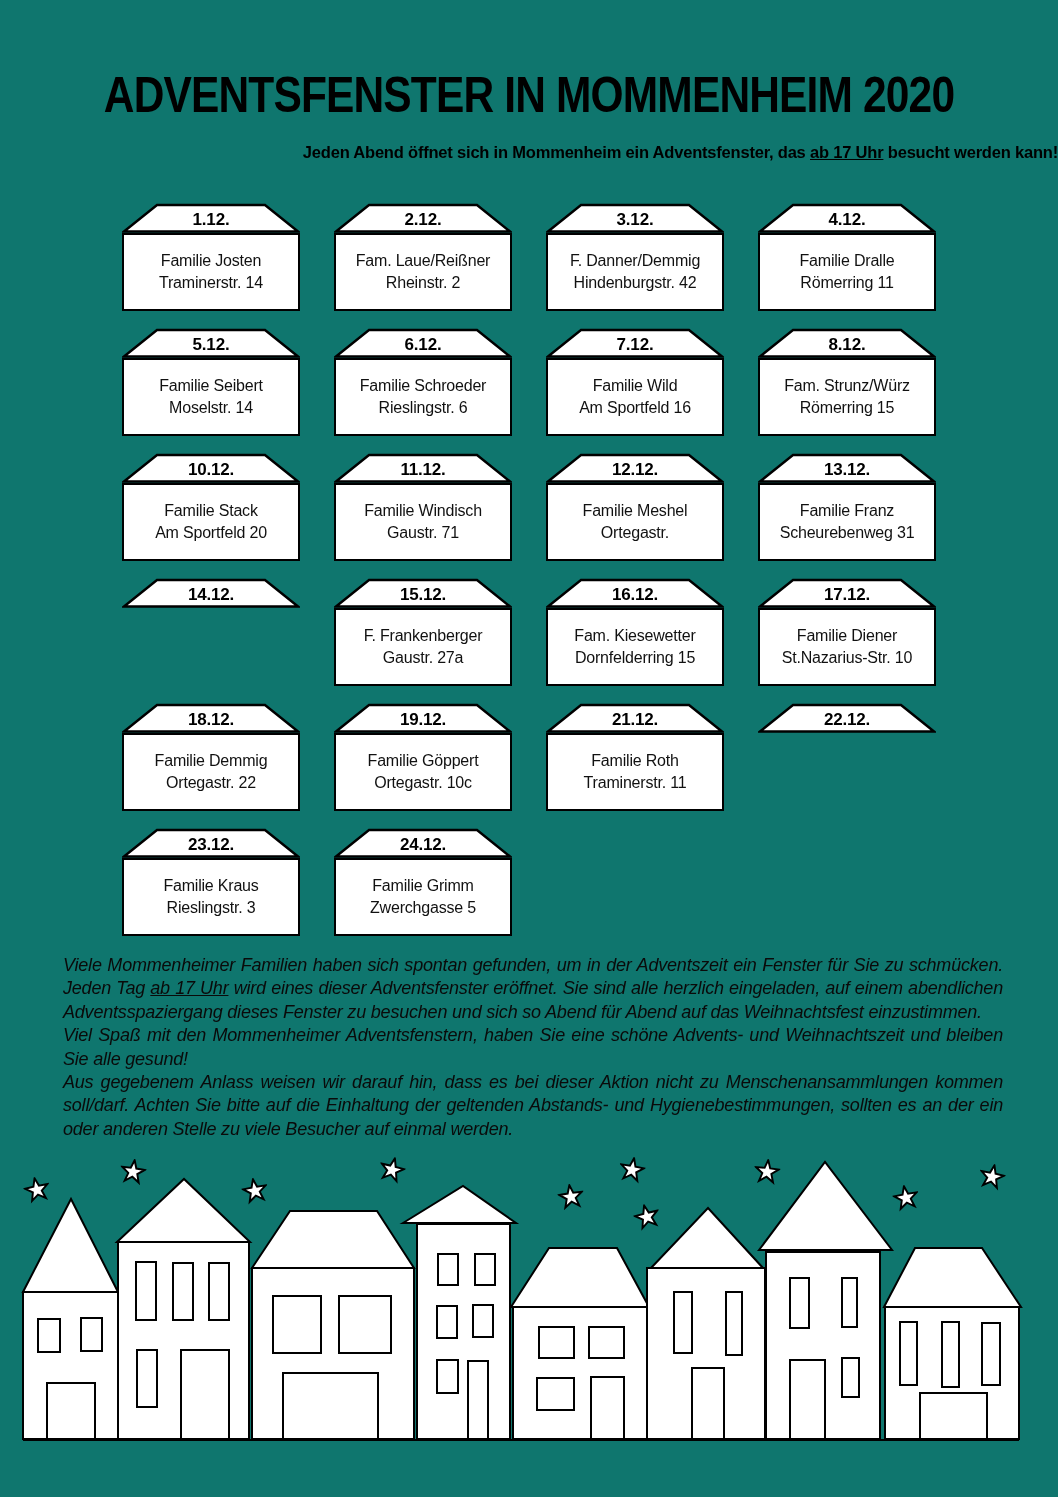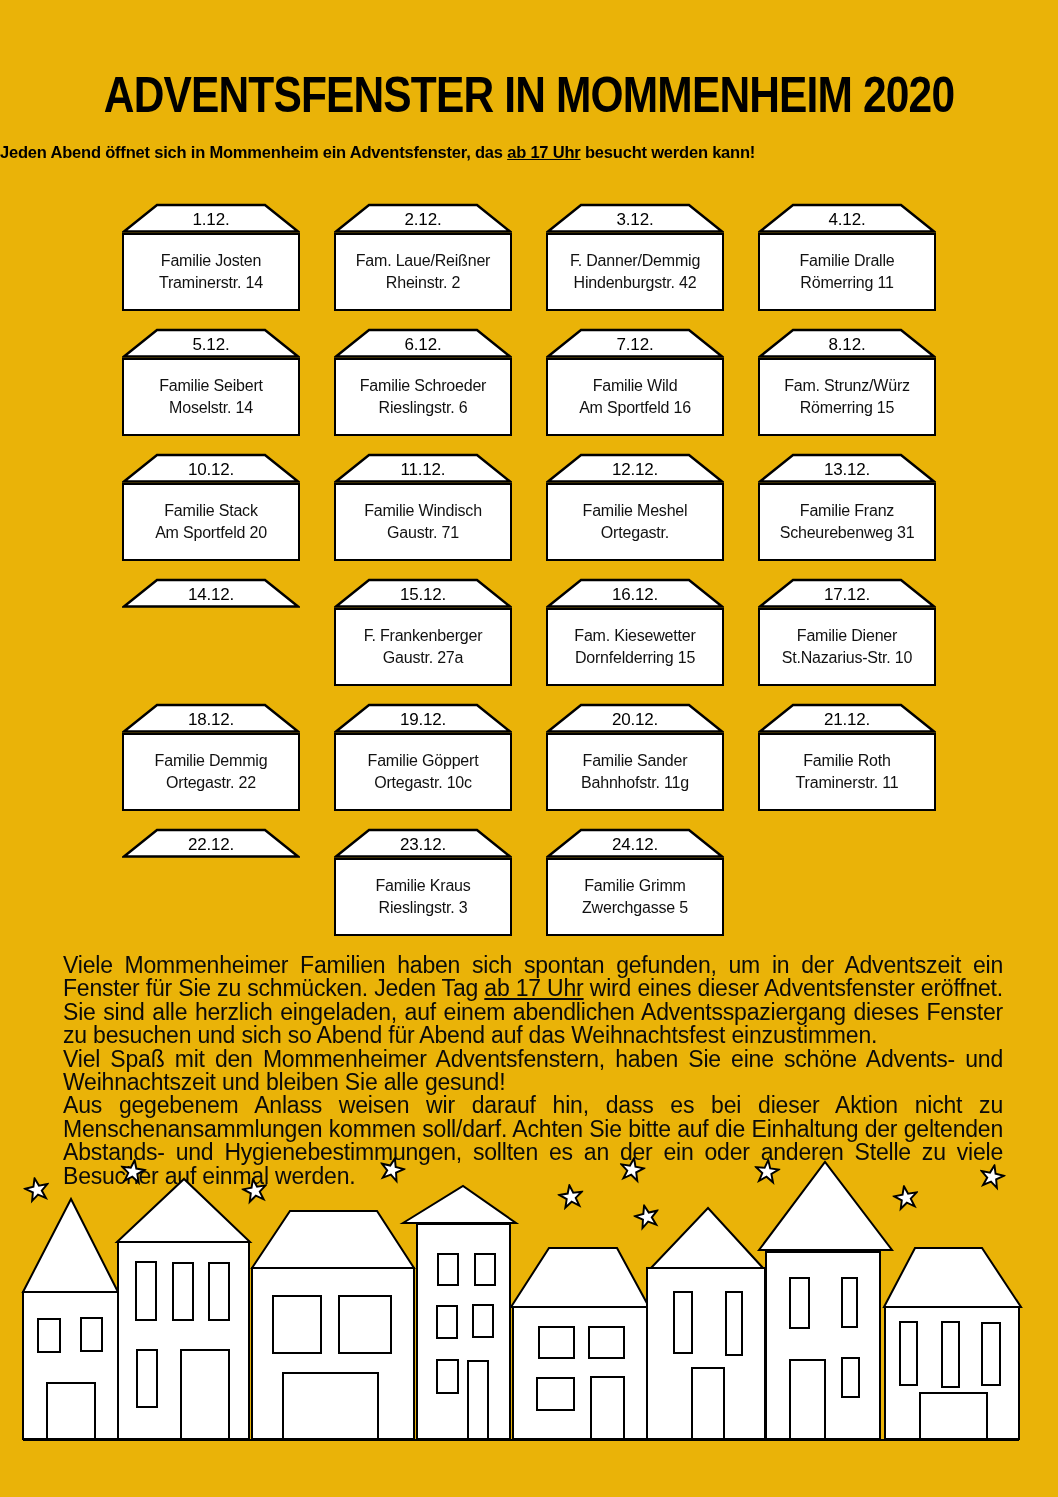"ADVENTSFENSTER IN MOMMENHEIM 2020" .page { background: #eab308 -> #0f766e }
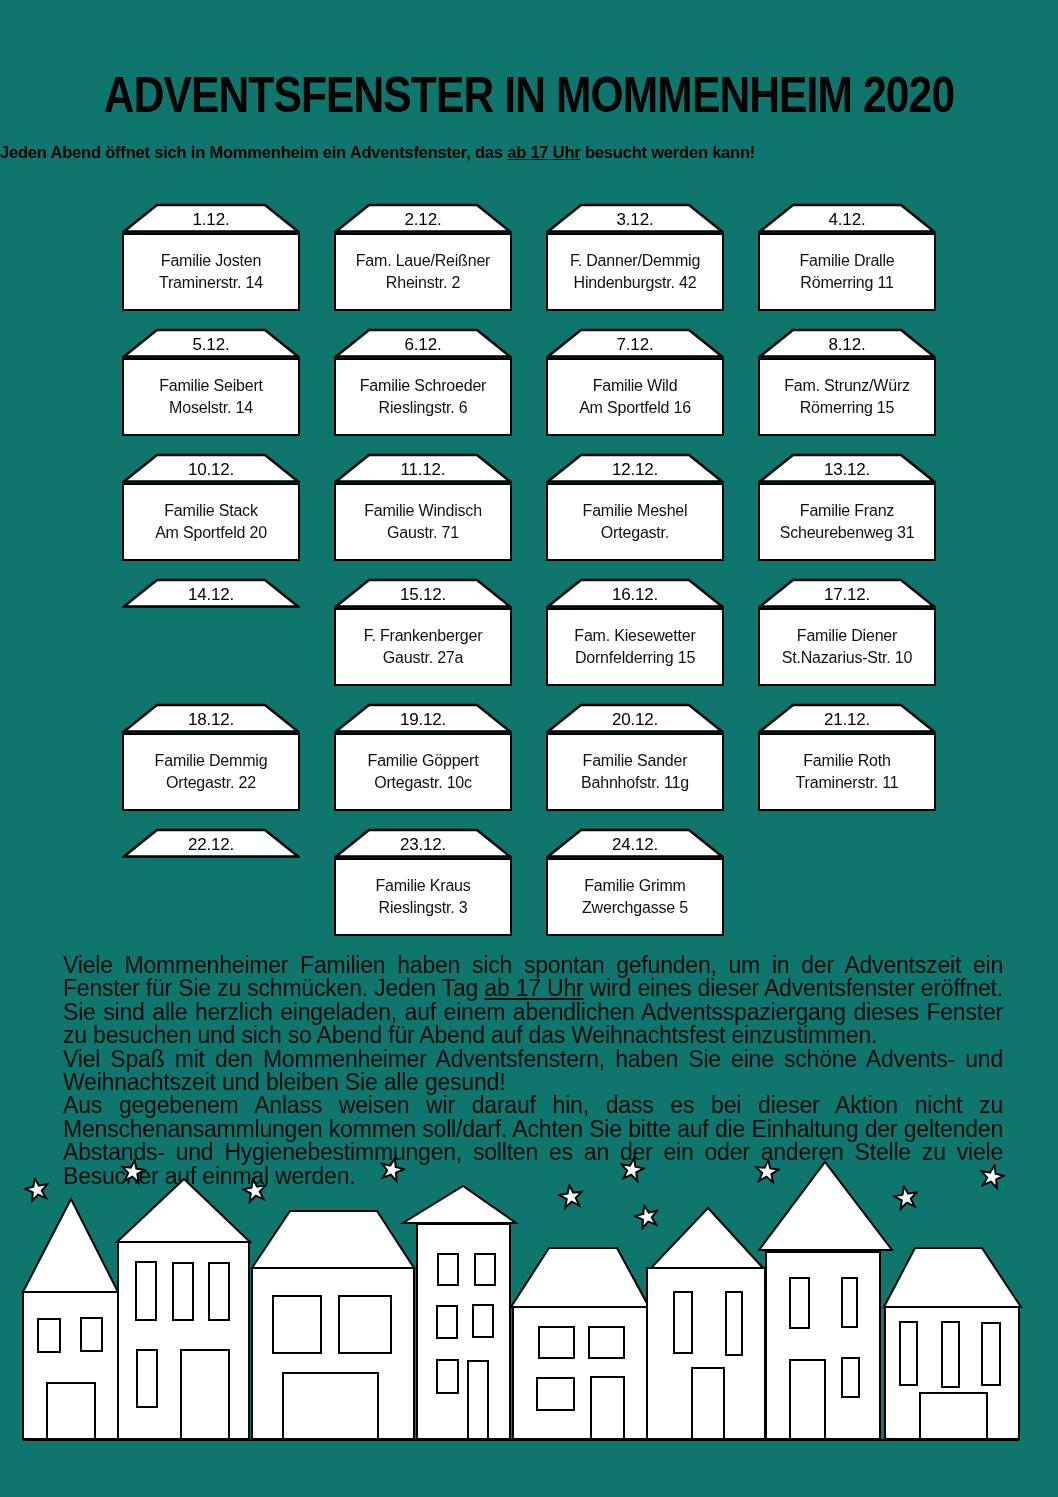"Jeden Abend öffnet sich in" .subtitle { text-align: left -> right }
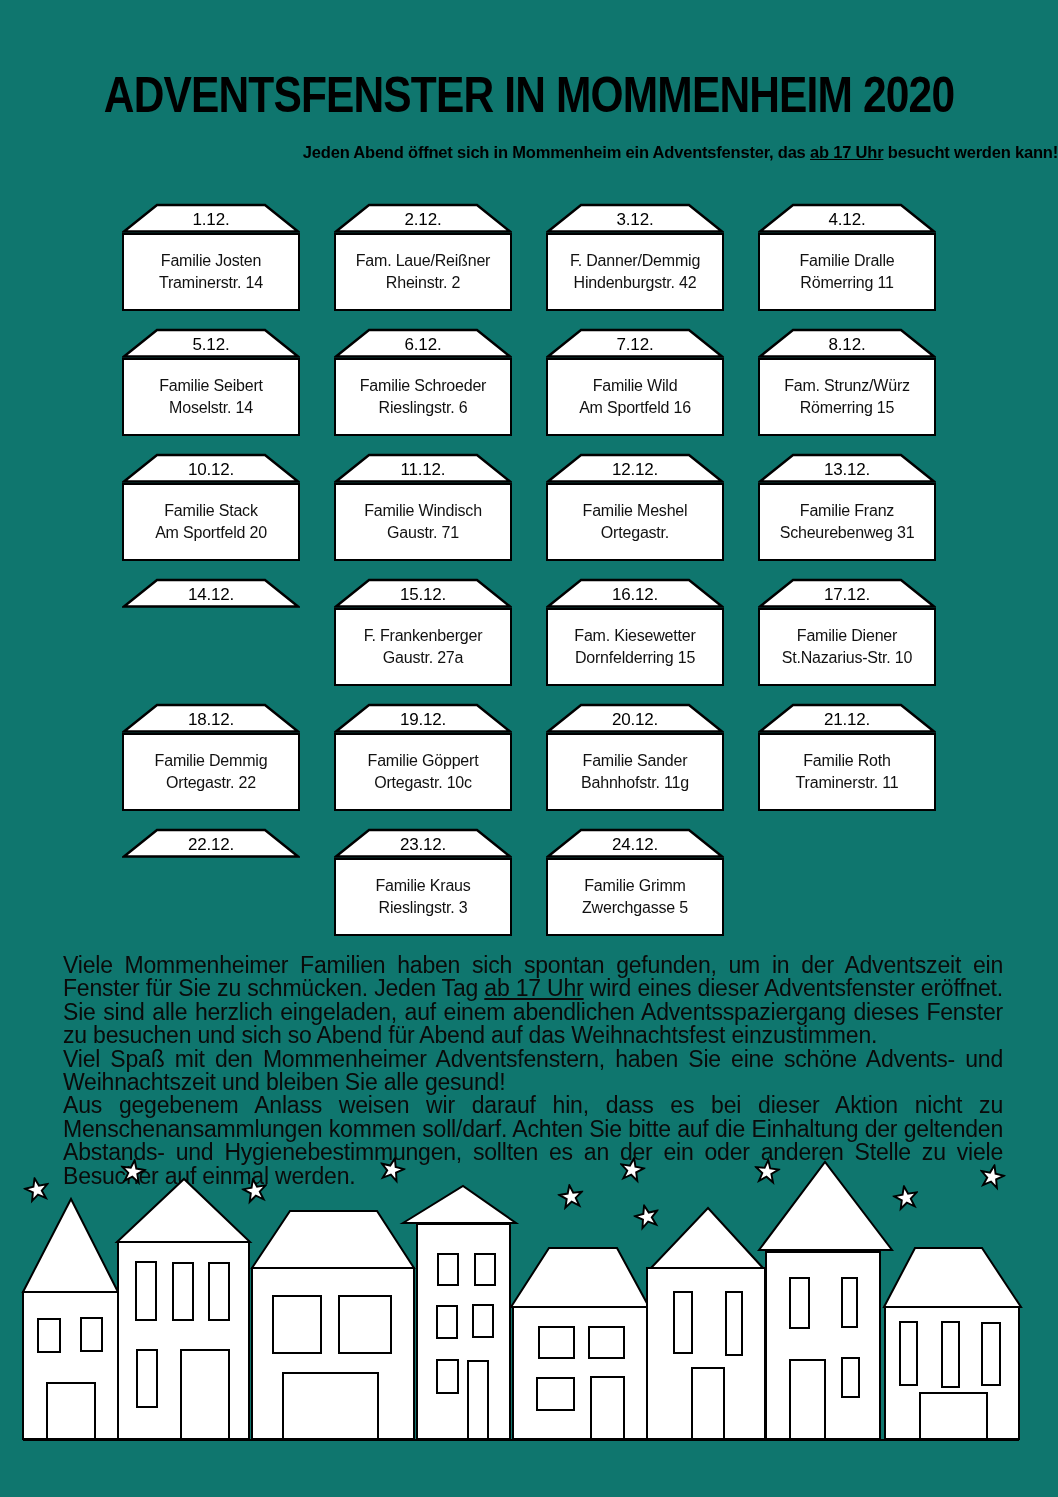"1.12." .hdate { font-weight: 400 -> 700 }
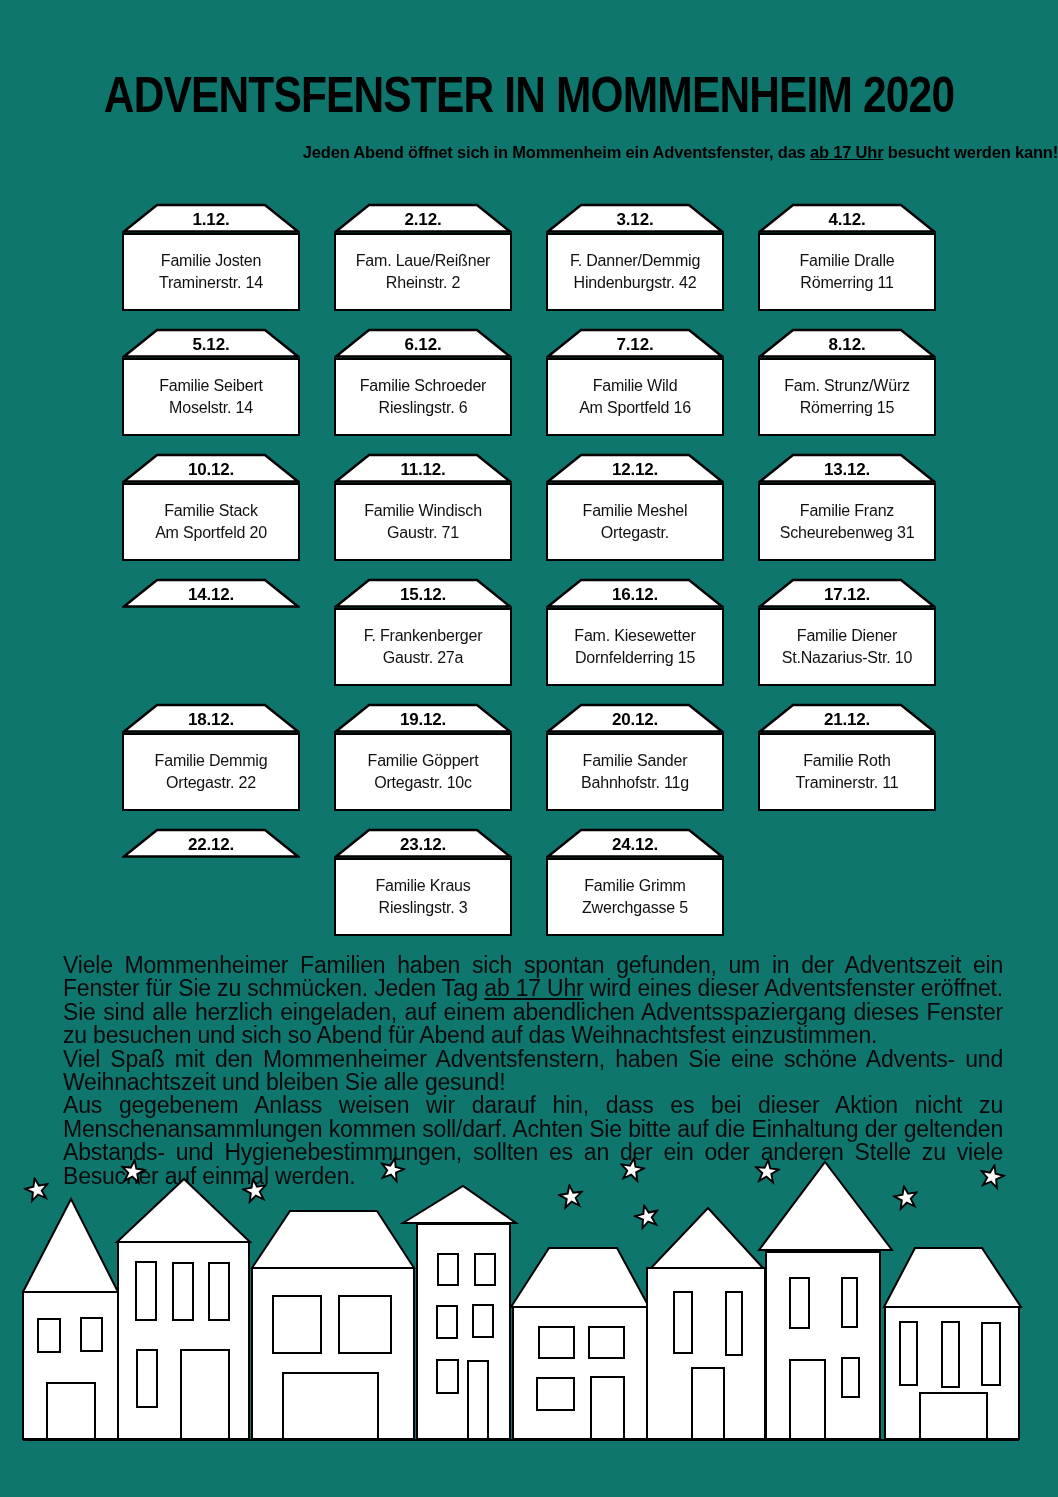"20.12." div.house { html: <div> <div> <svg> <polygon></polygon> </svg> <div>20.12.</div> </div> <div> <div>Familie Sander</div> <div>Bahnhofstr. 11g</div> </div> </div> -> none }
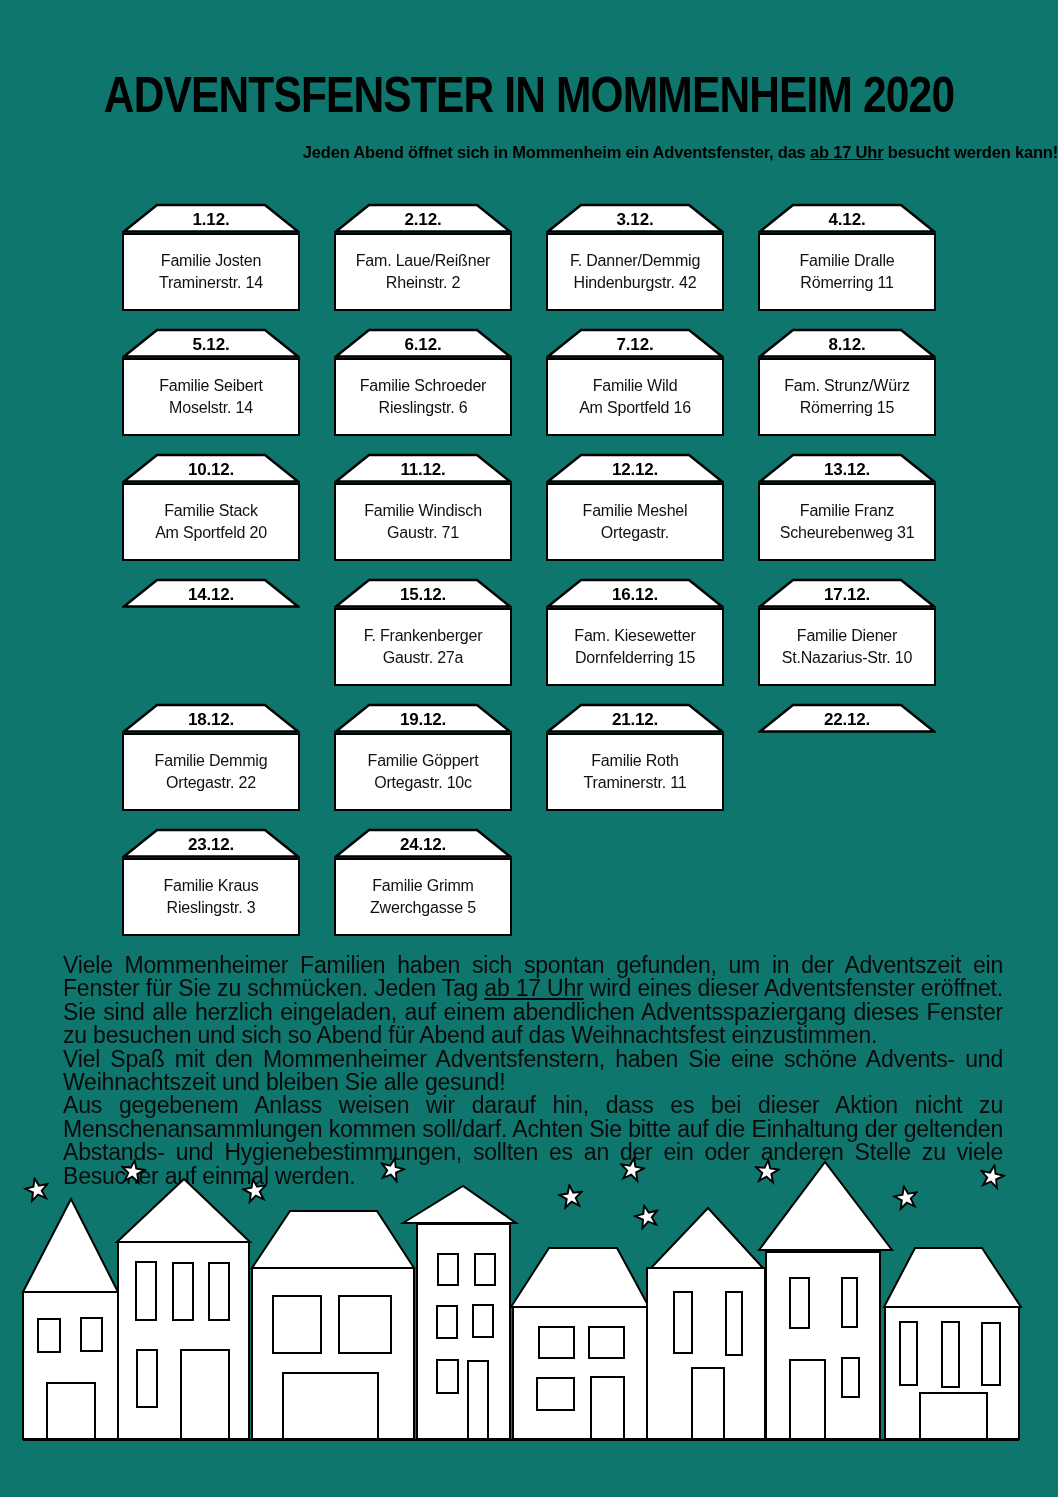"Viele Mommenheimer Familien haben sich" .footer-text { font-size: 23px -> 18px; font-style: none -> italic }
